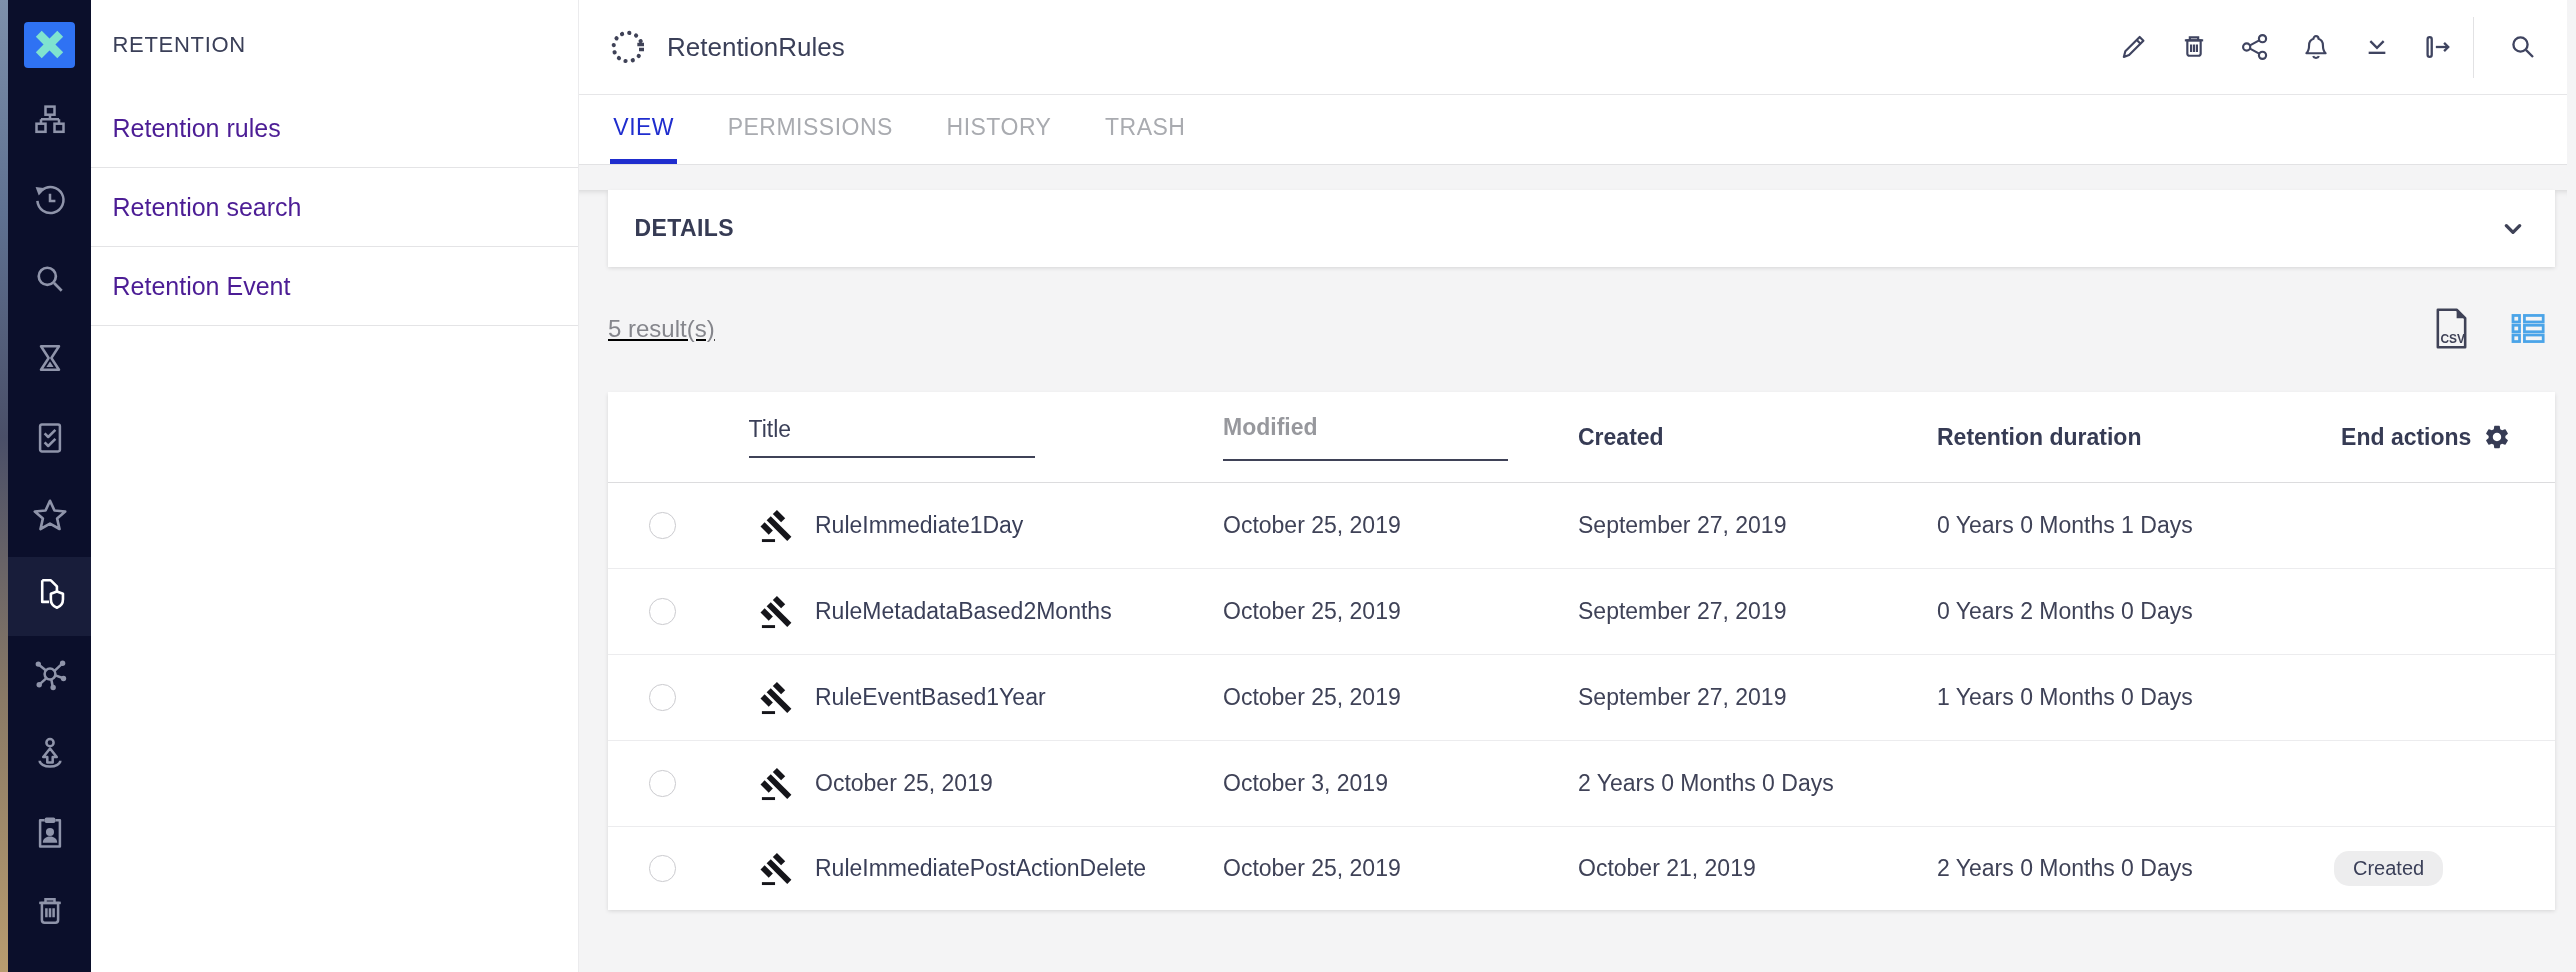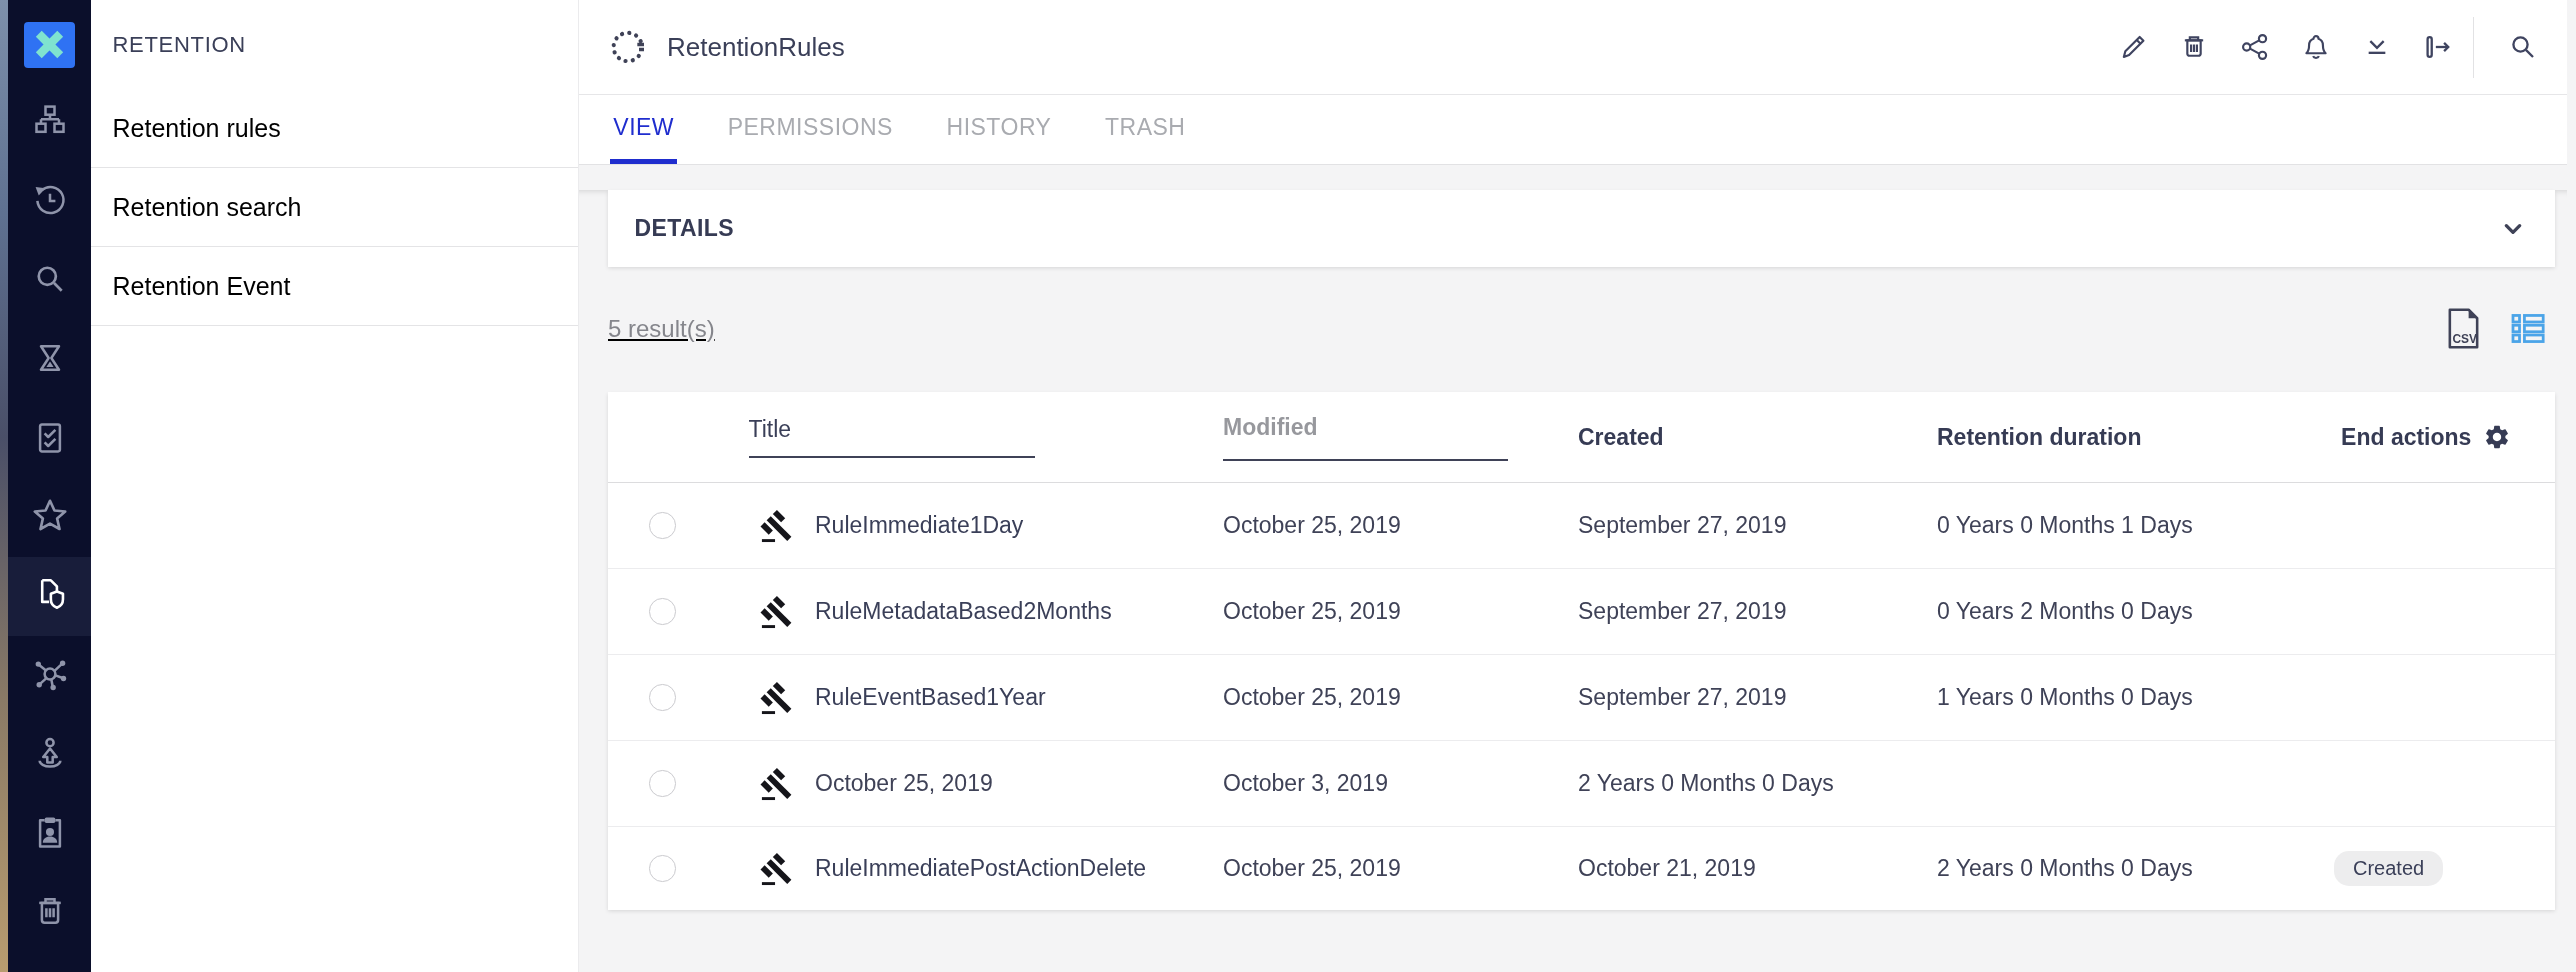"Retention rules" .panel-item { color: #000000 -> #4c1d95 }
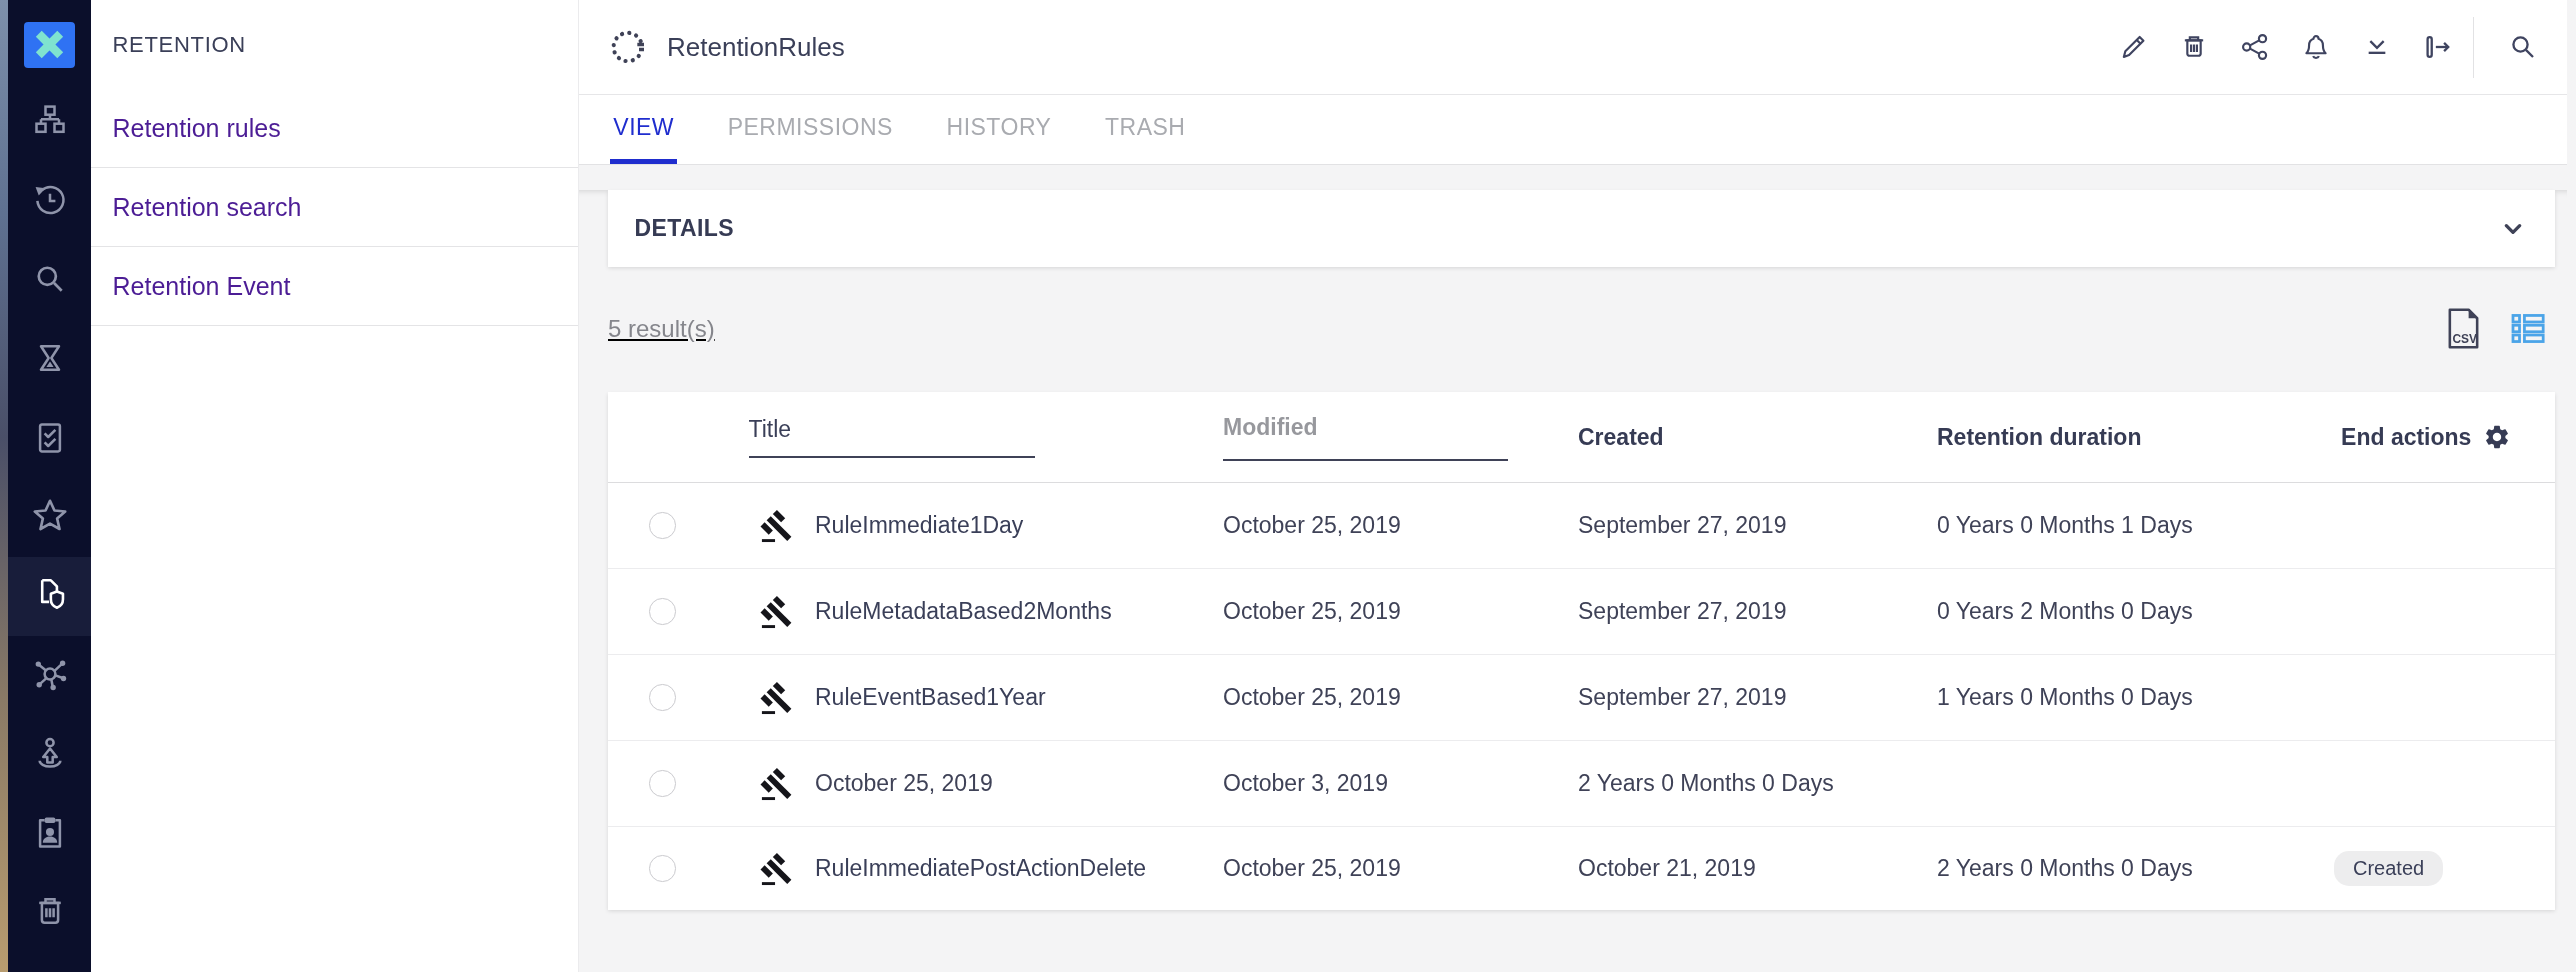"CSV" .results-icons { gap: 30px -> 42px }
